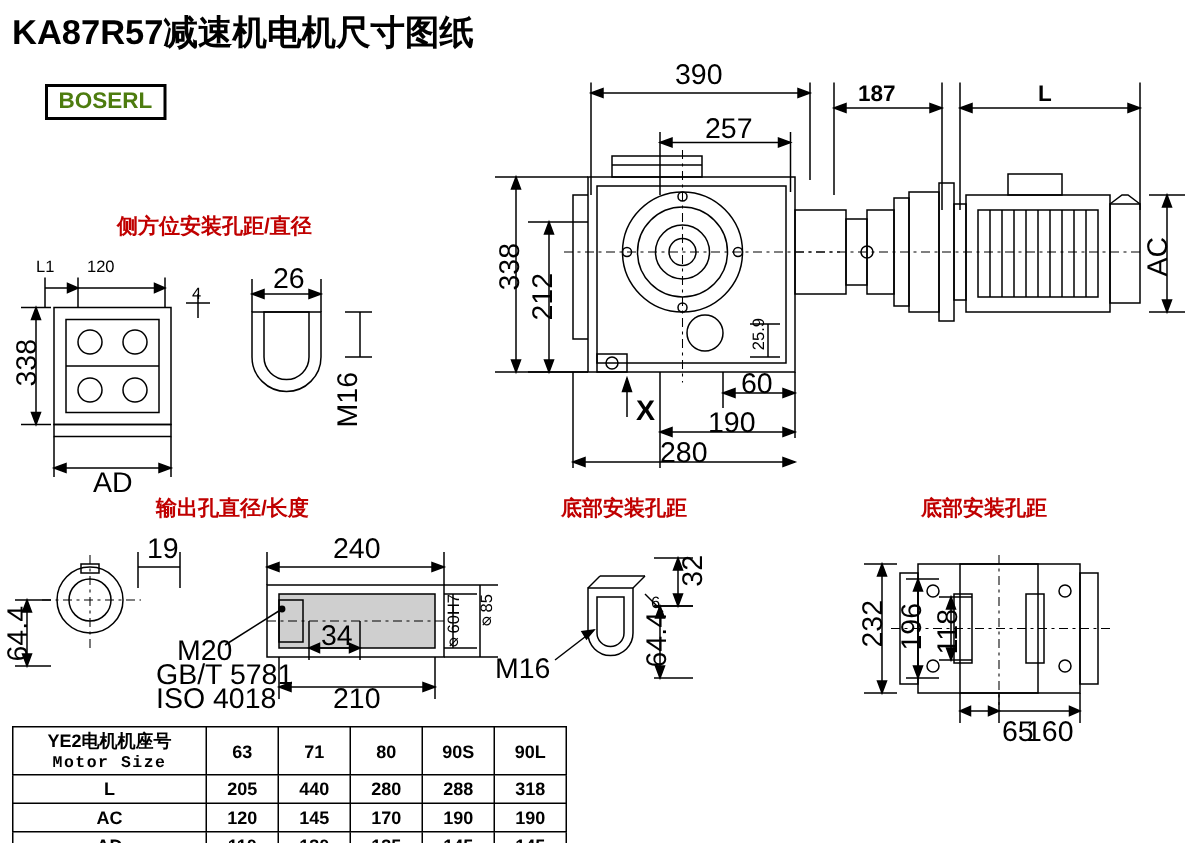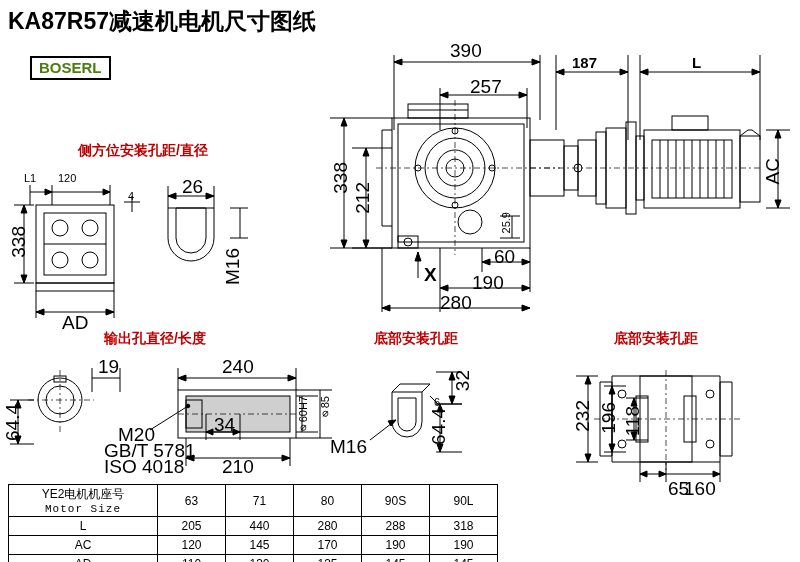"YE2电机机座号" #spec-table td, #spec-table th { font-weight: normal -> bold; padding: 1px 10px -> 1px 0 }
